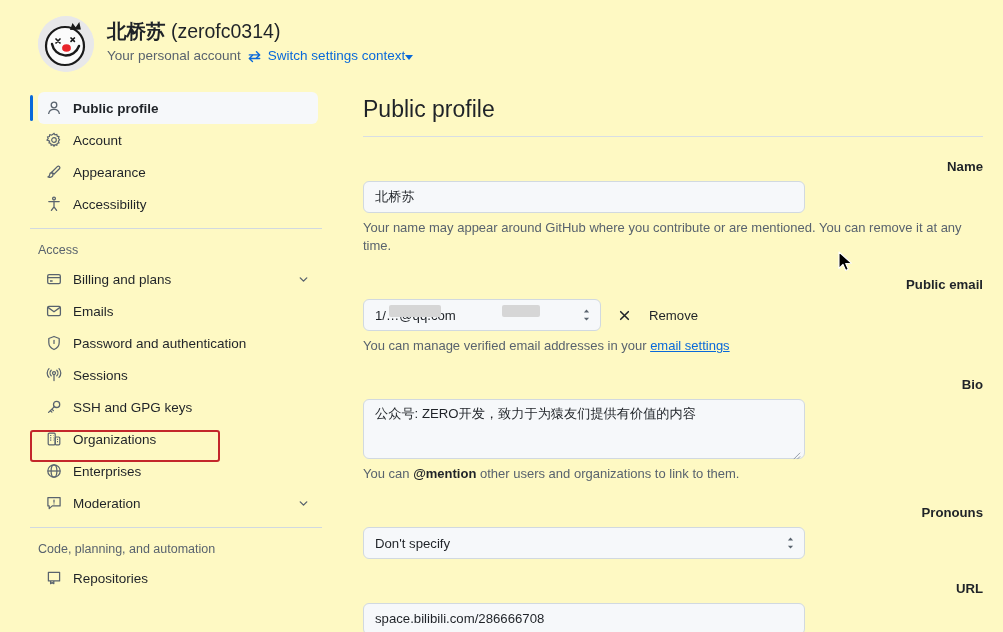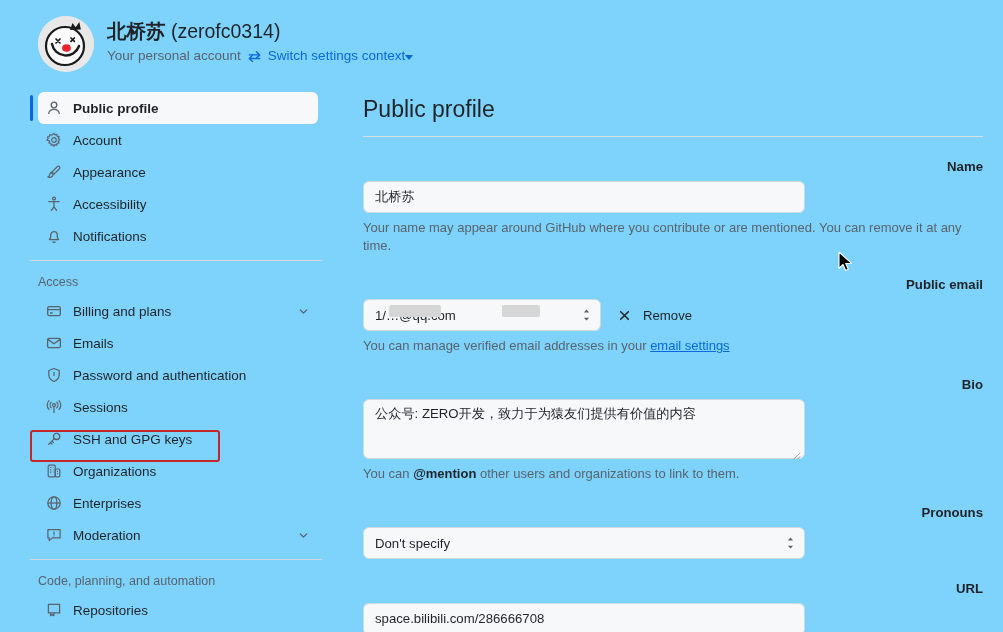"北桥苏 (zerofc0314)" #page { background: #7dd3fc -> #fef9c3 }
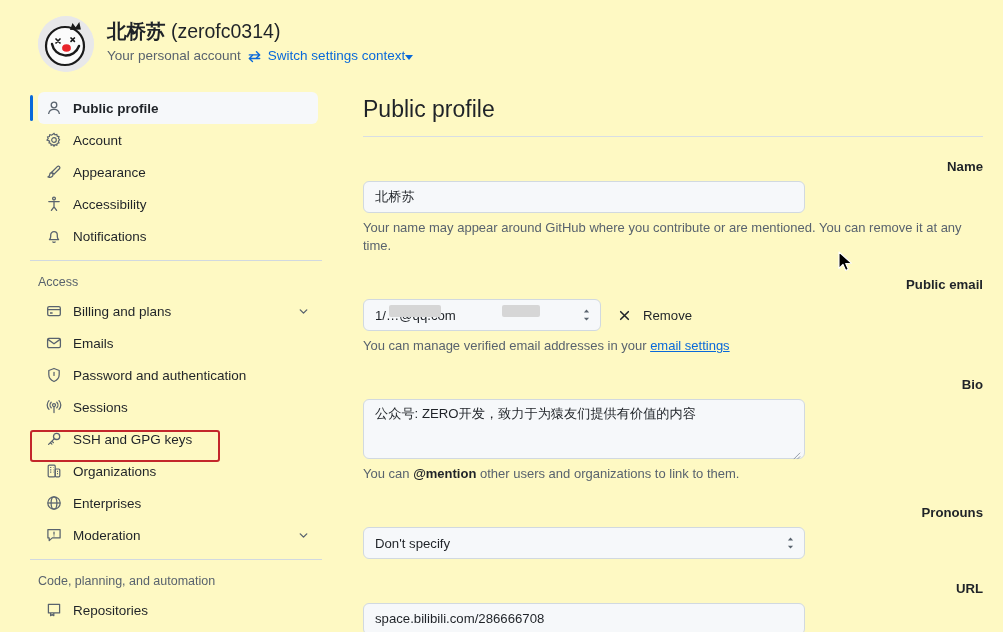"Notifications" div.nav-item { html: <div> <span> <svg> <path></path> <path></path> </svg> </span> <span>Notifications</span> </div> -> none }
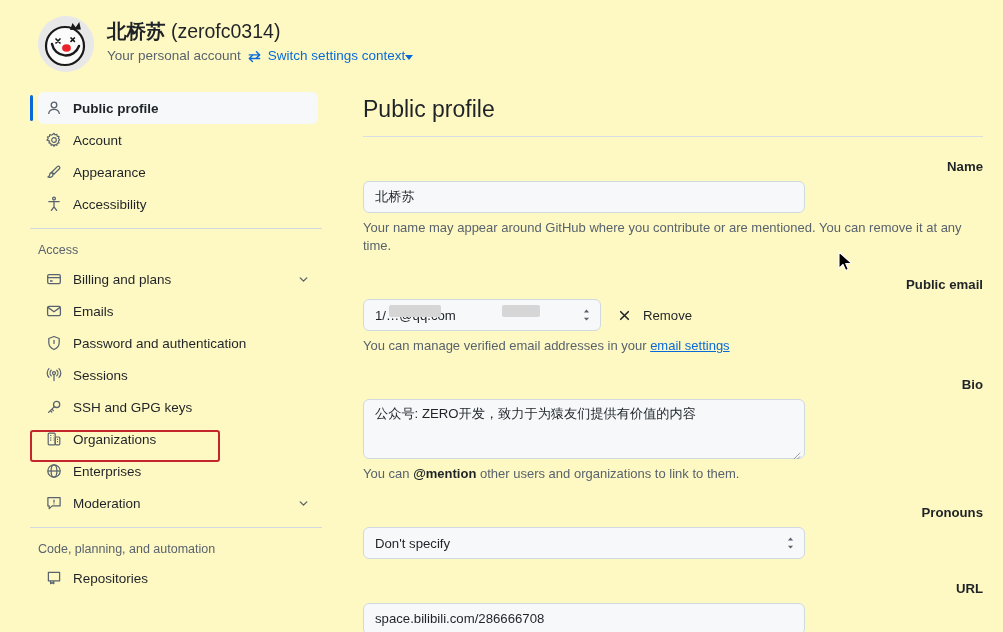"Remove" .remove-btn { gap: 12px -> 18px }
